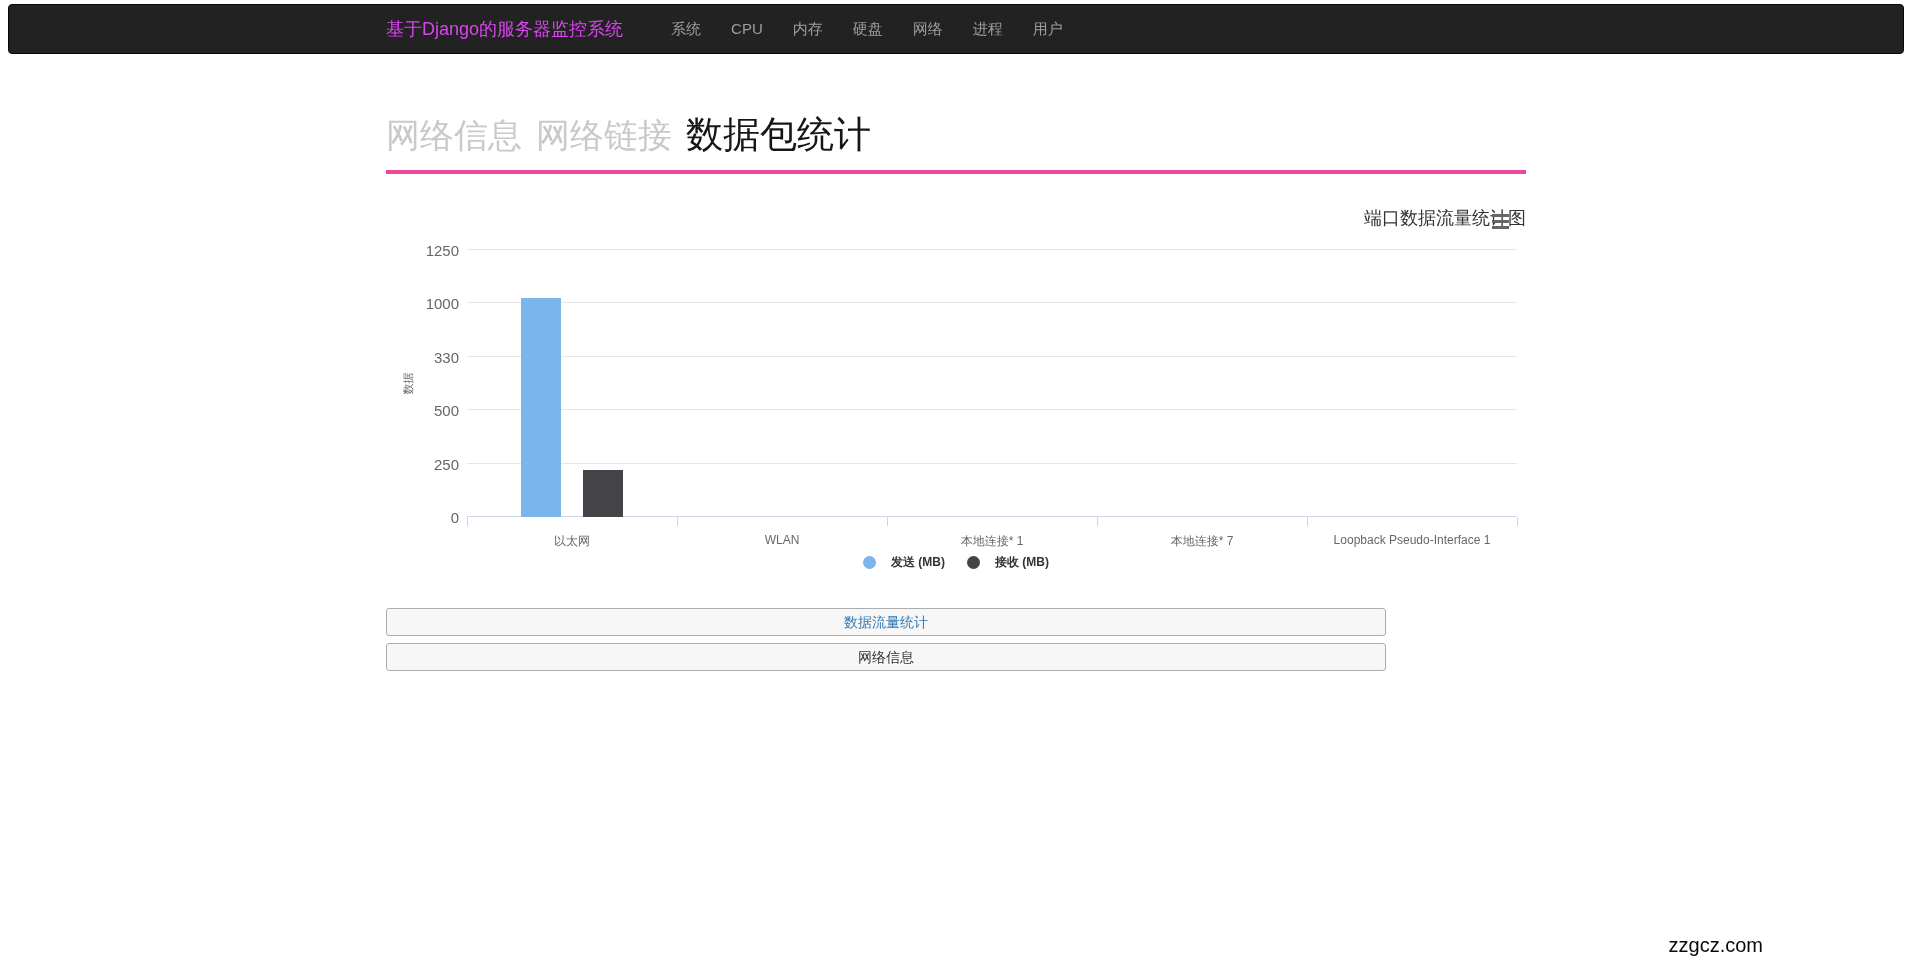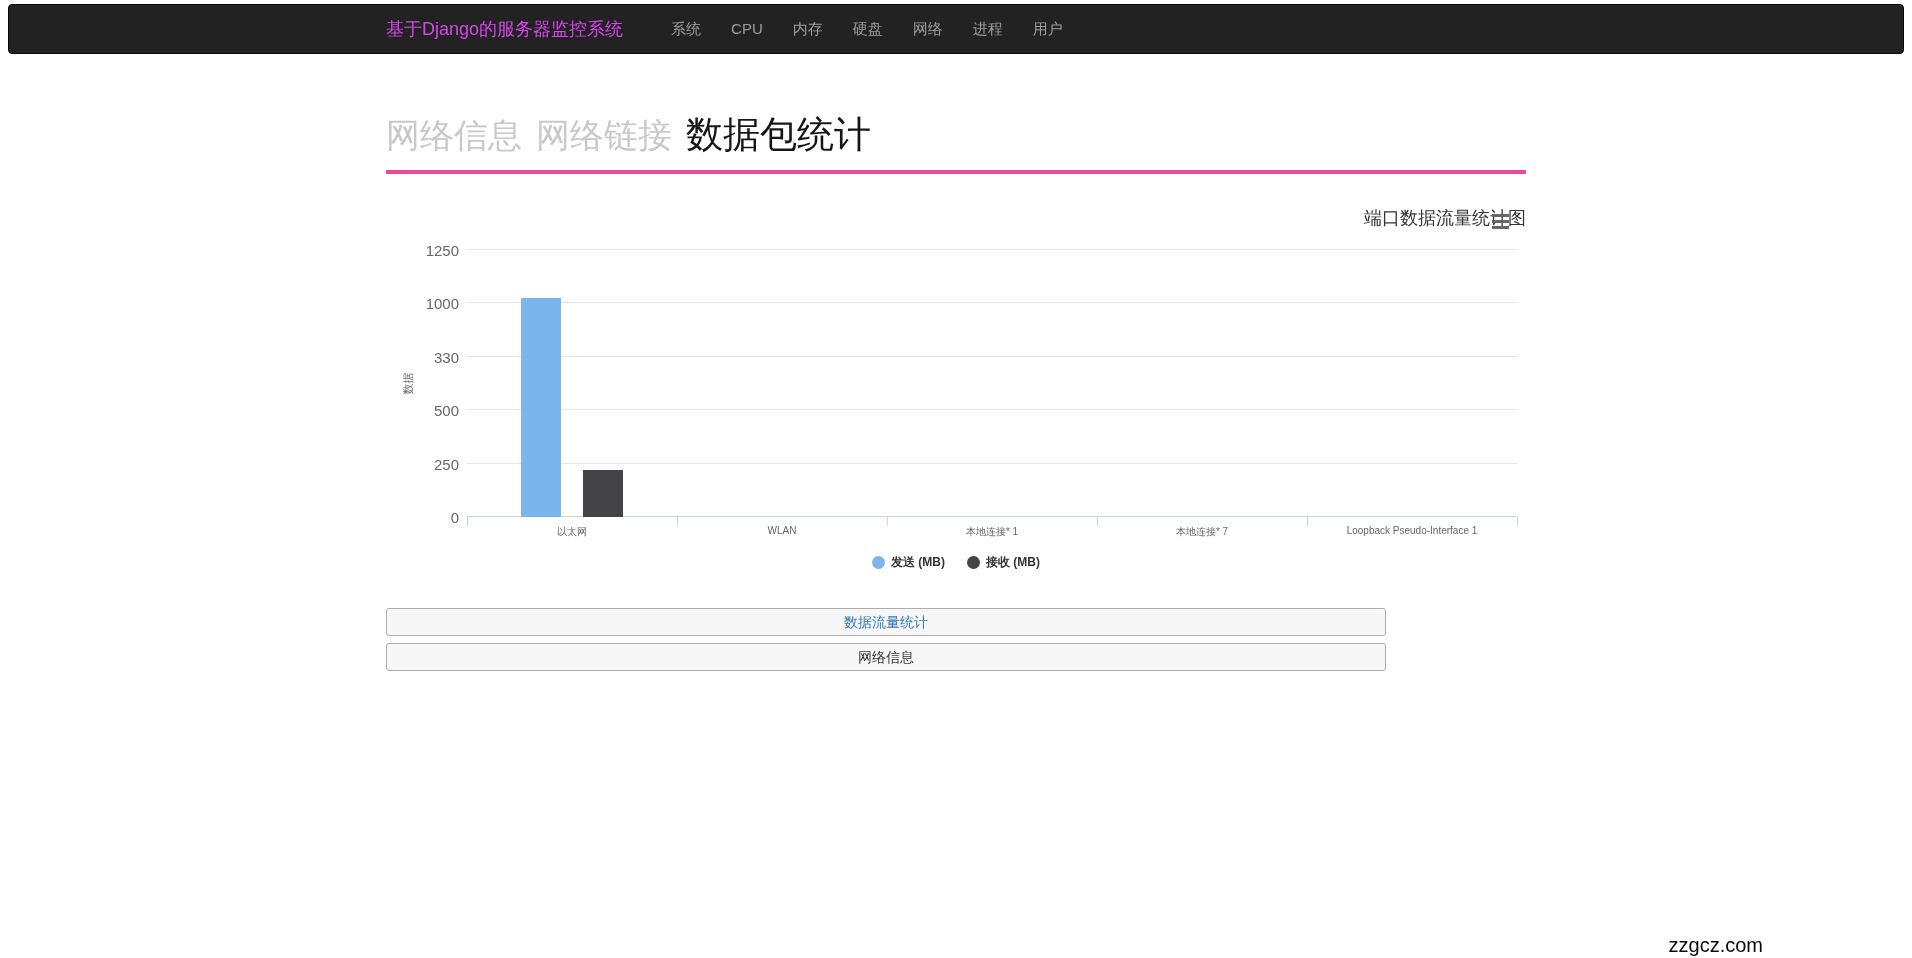"以太网" .x-labels .xlab { font-size: 10px -> 12px; margin-top: none -> 8px }
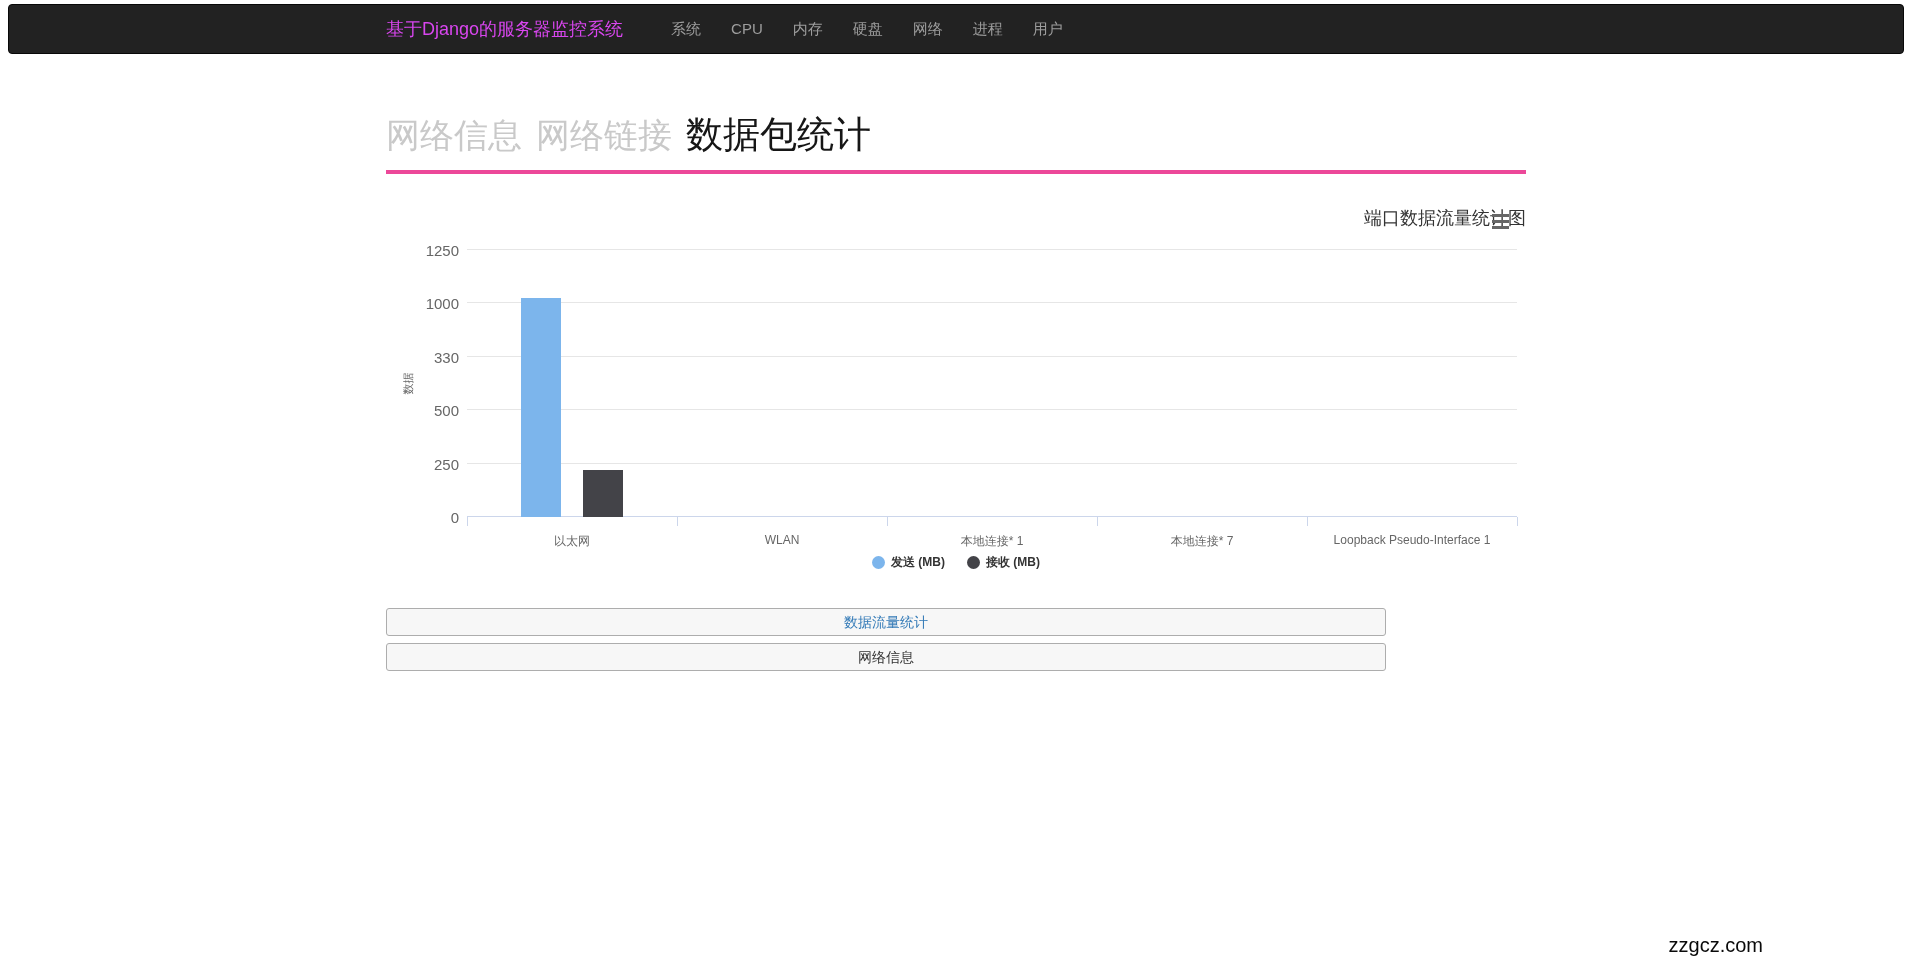"发送 (MB)" .legend-item { gap: 6px -> 15px }
